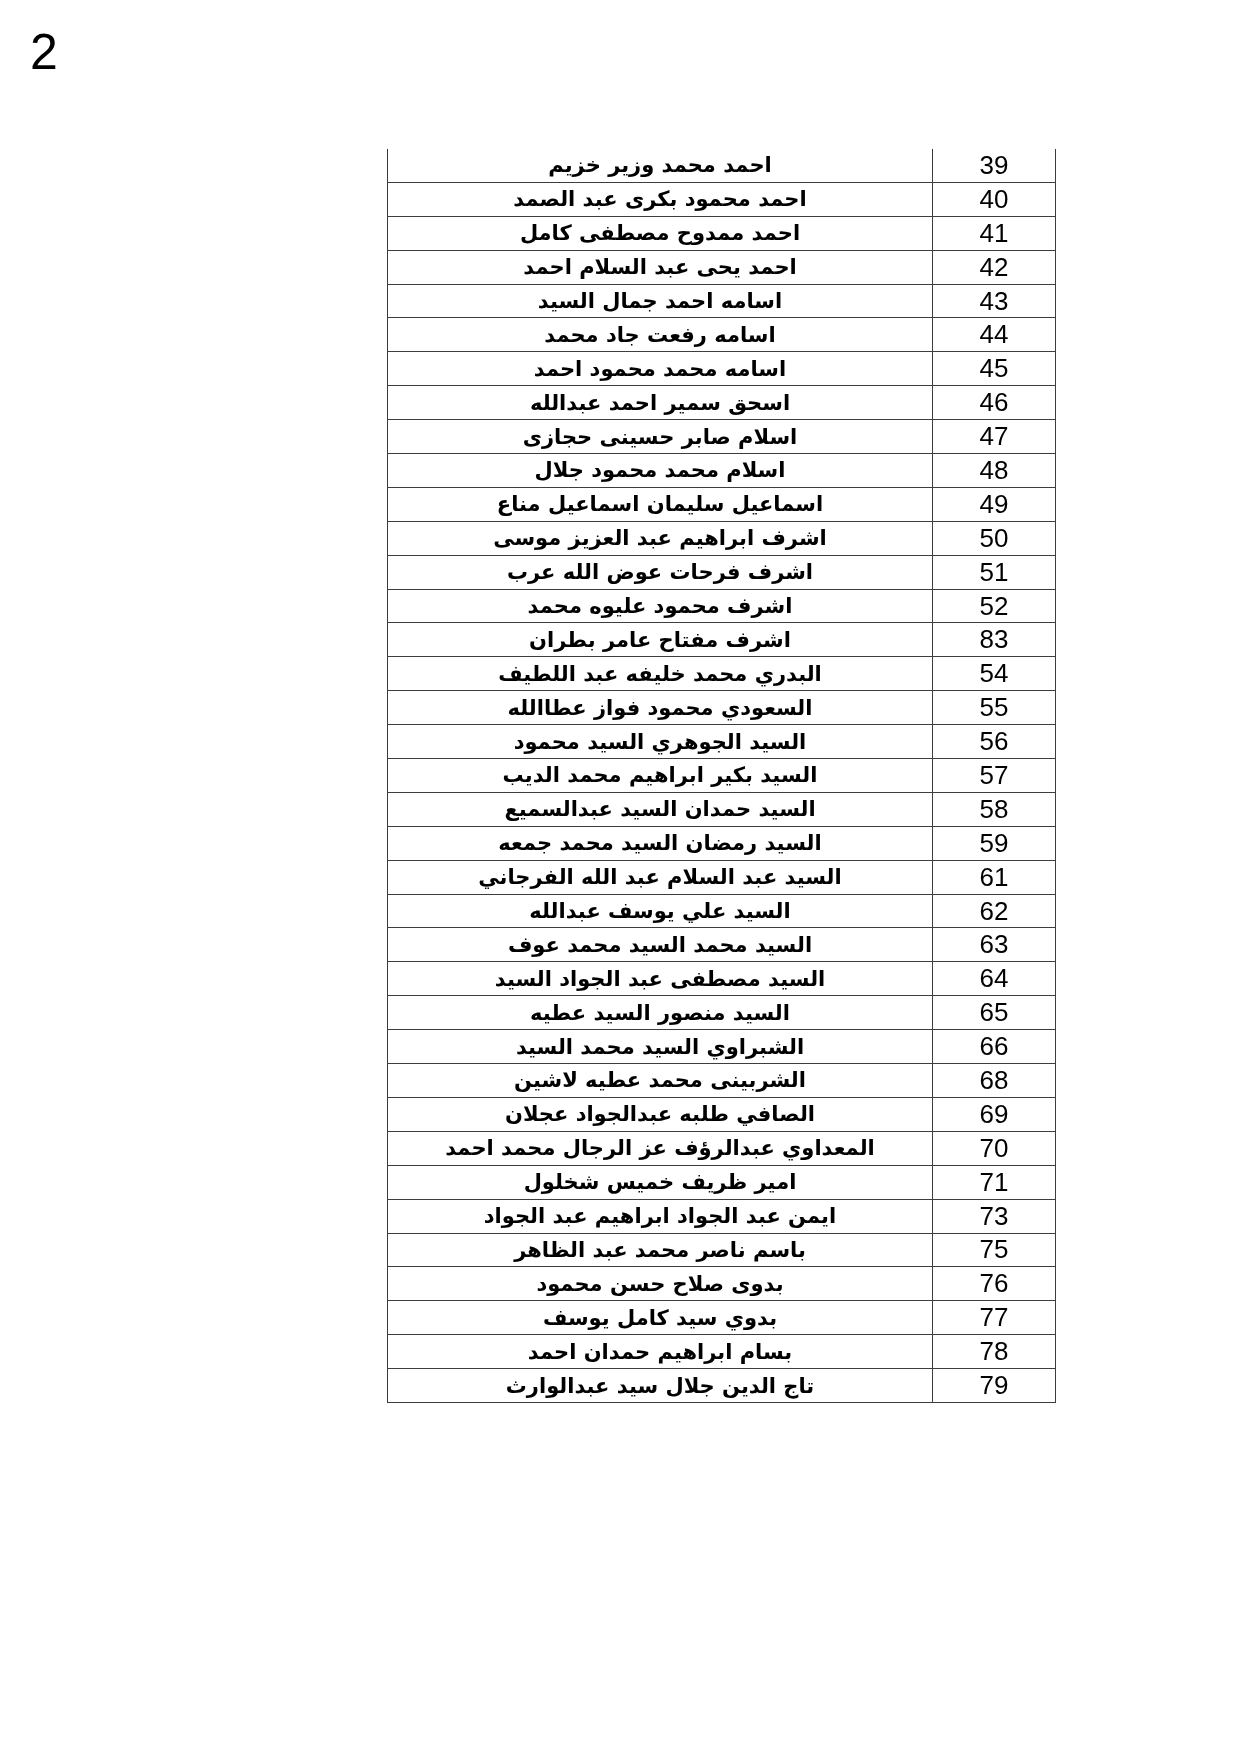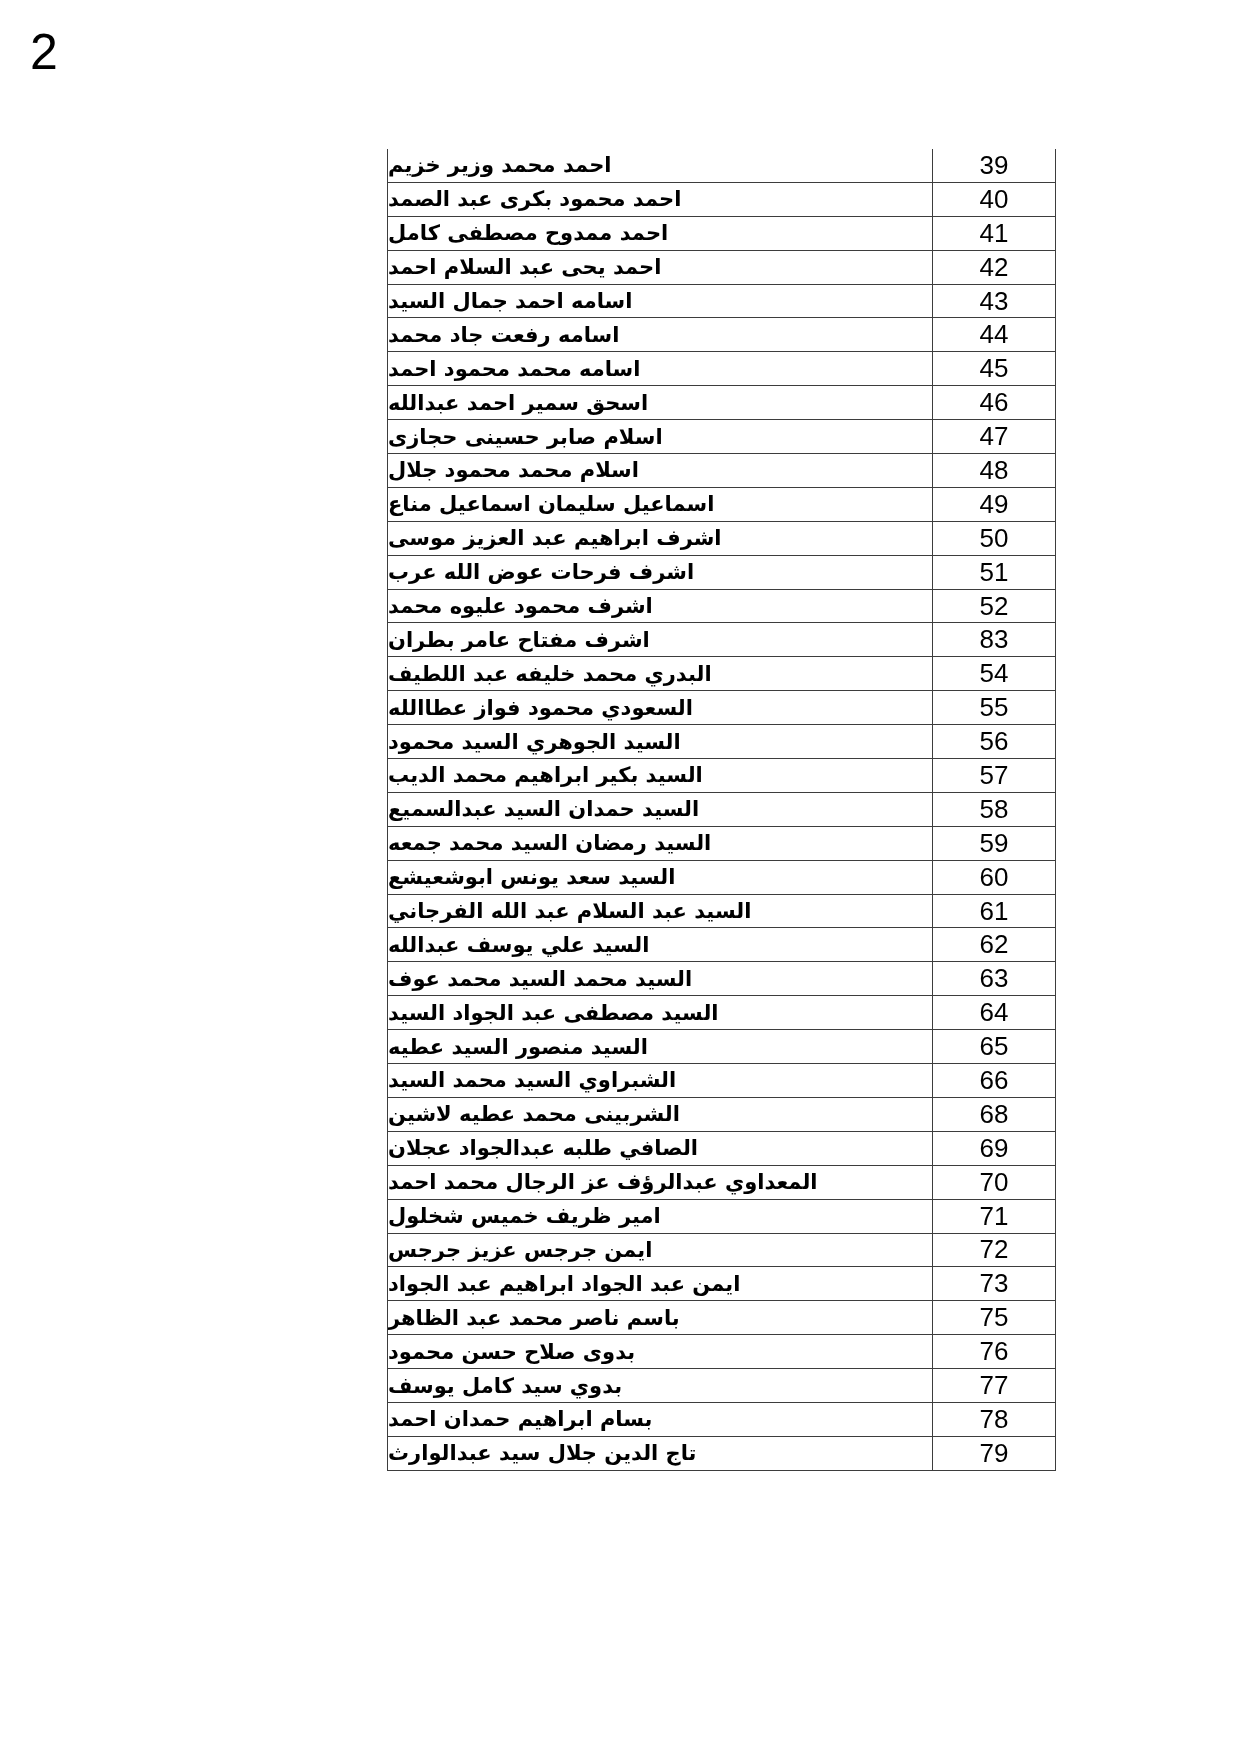"احمد محمد وزير خزيم" td.name-cell { text-align: left -> center }
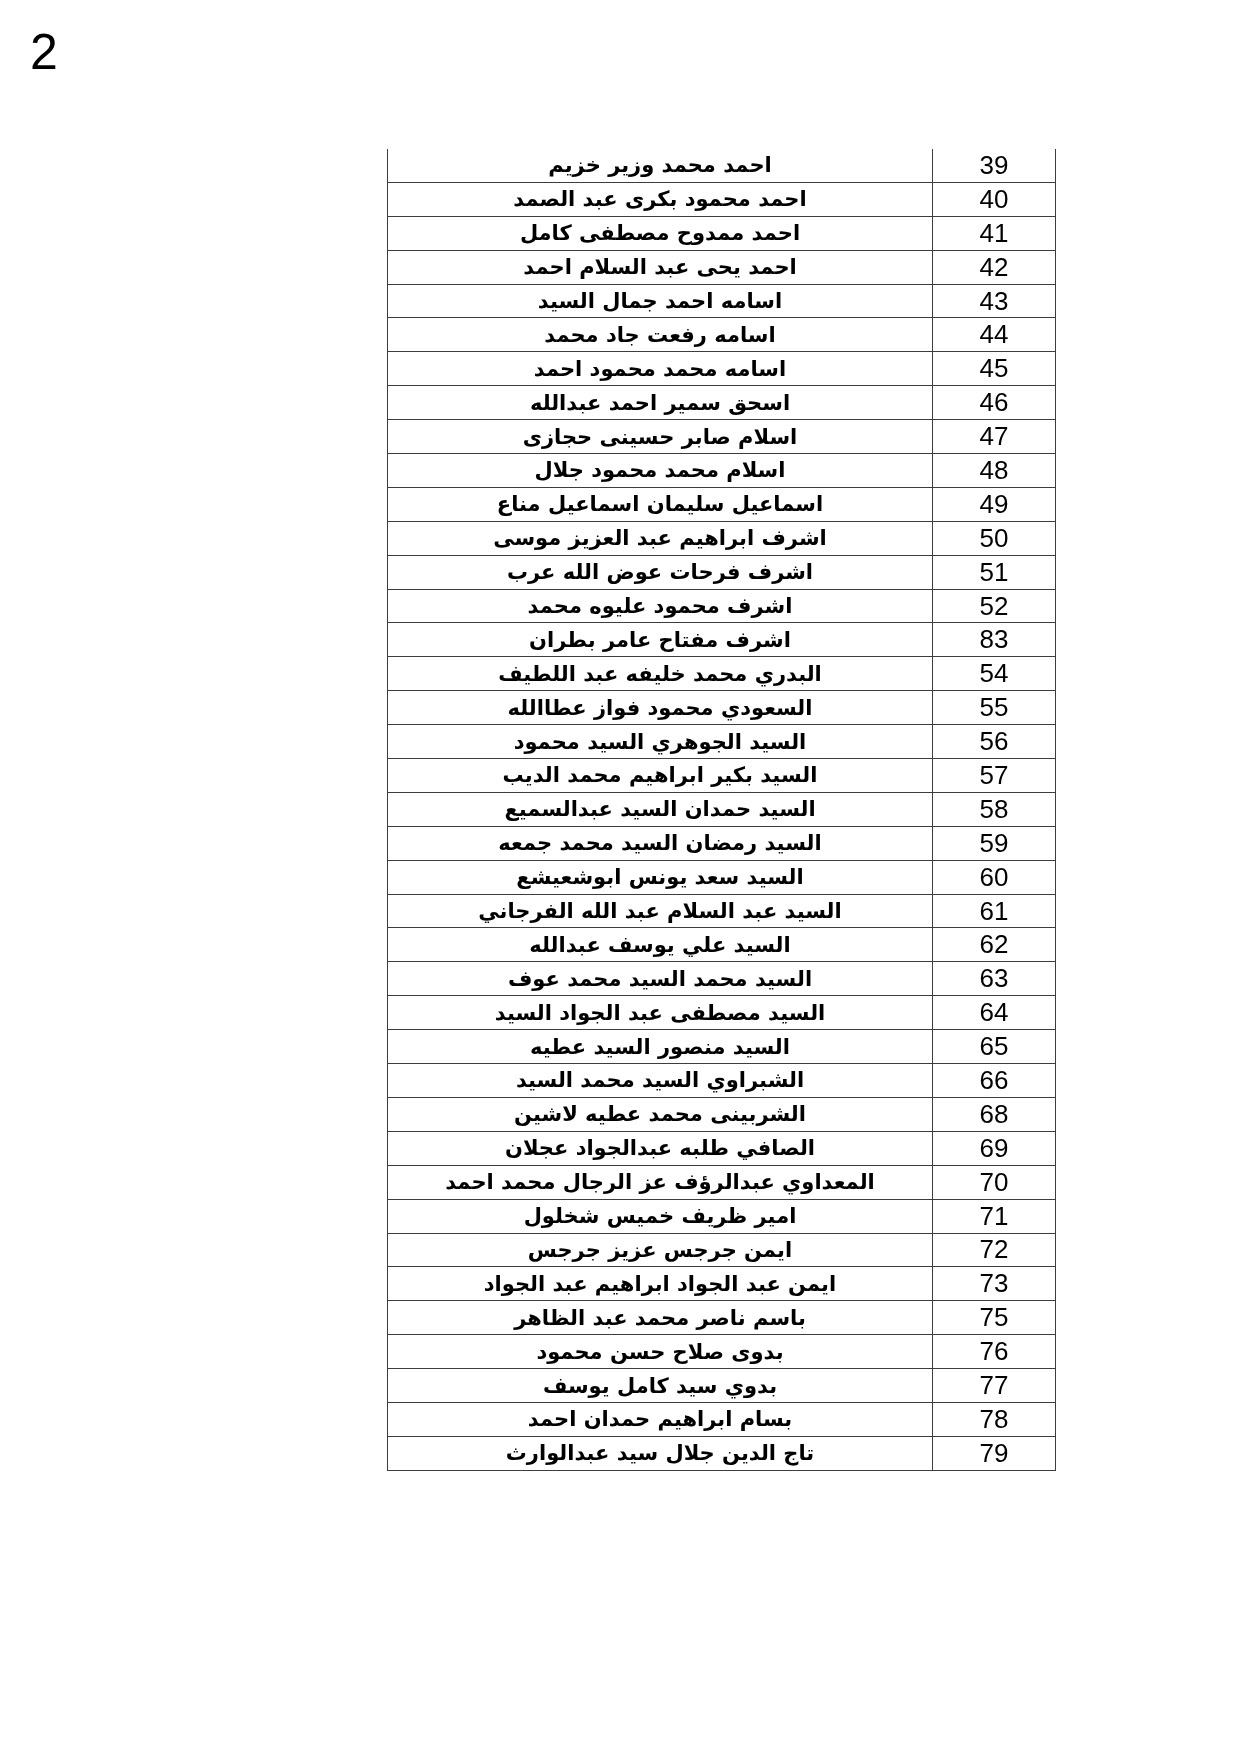"السيد سعد يونس ابوشعيشع" tr { html: <tr> <td>السيد سعد يونس ابوشعيشع</td> <td>60</td> </tr> -> none }
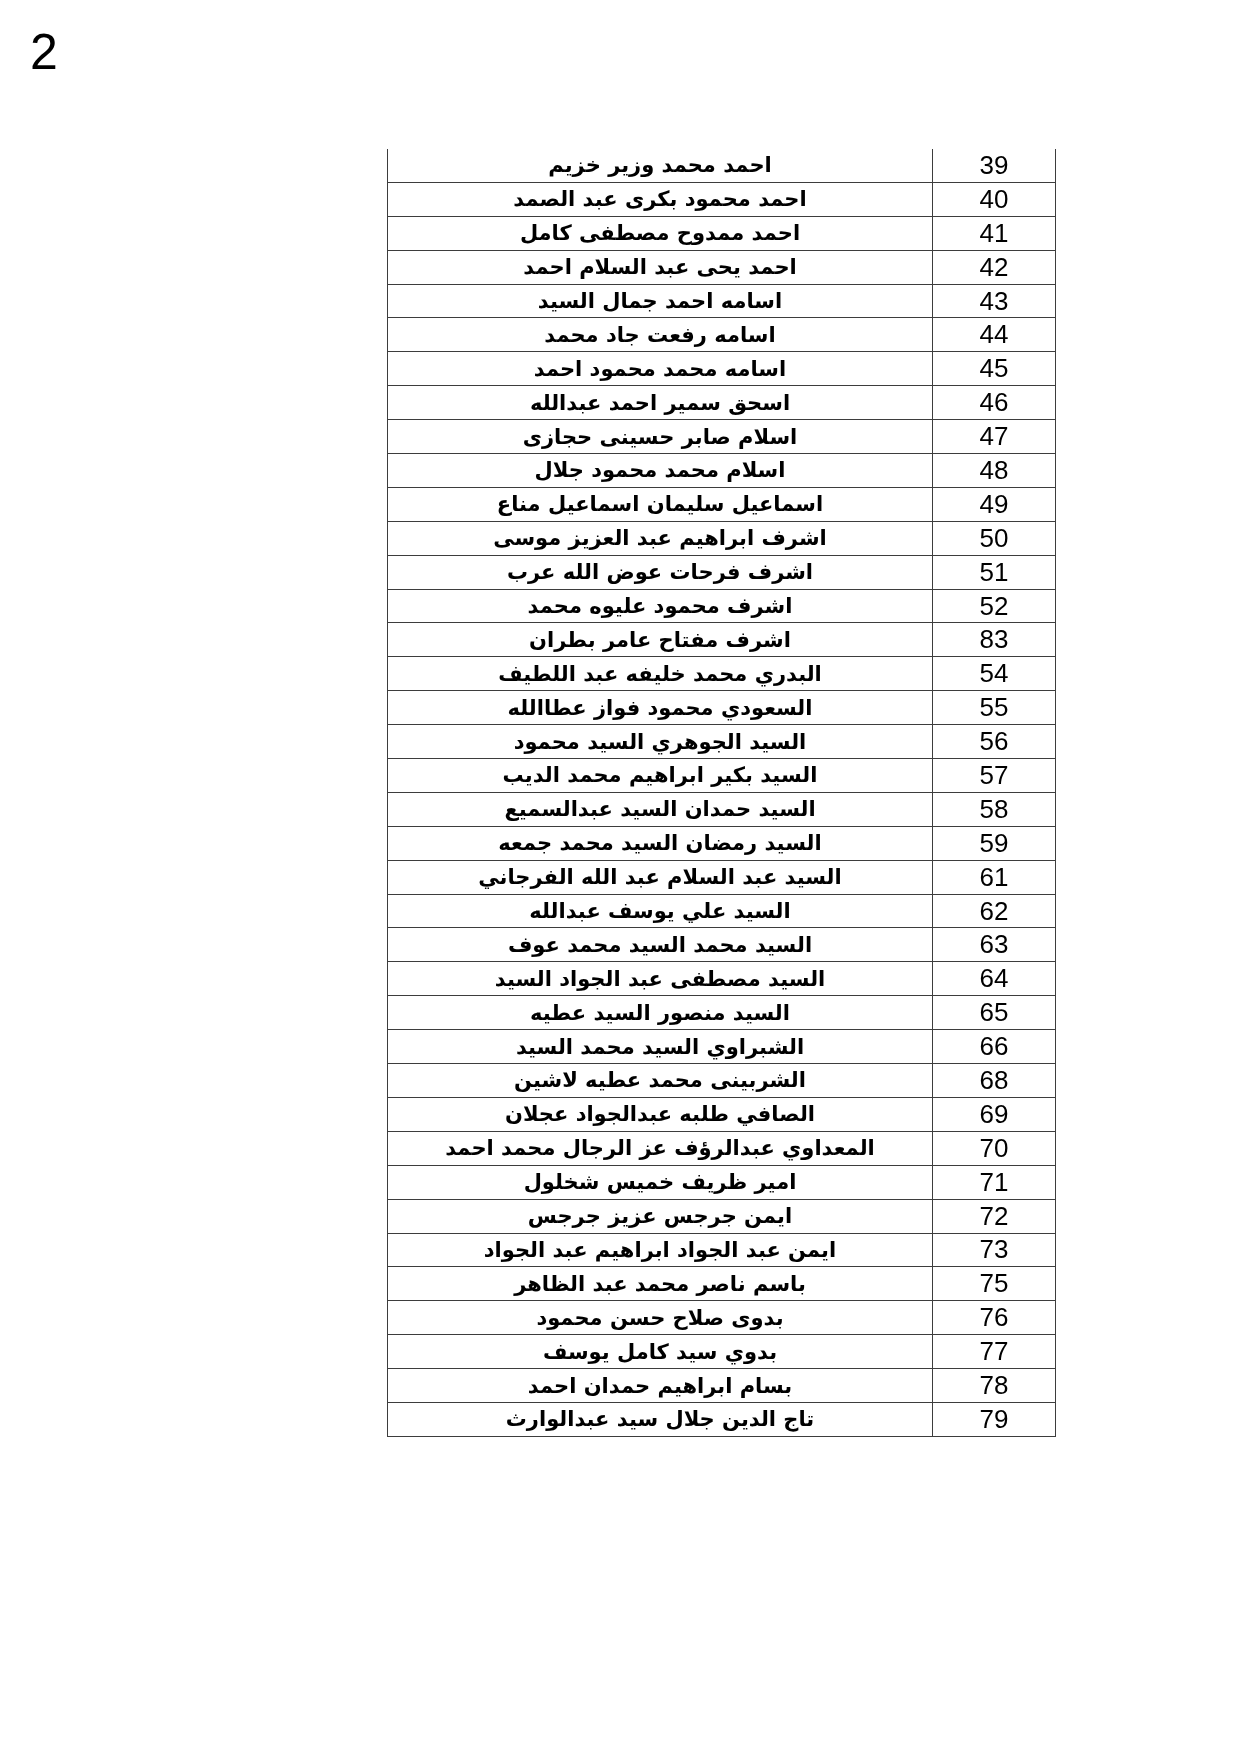"ايمن جرجس عزيز جرجس" tr { html: <tr> <td>ايمن جرجس عزيز جرجس</td> <td>72</td> </tr> -> none }
